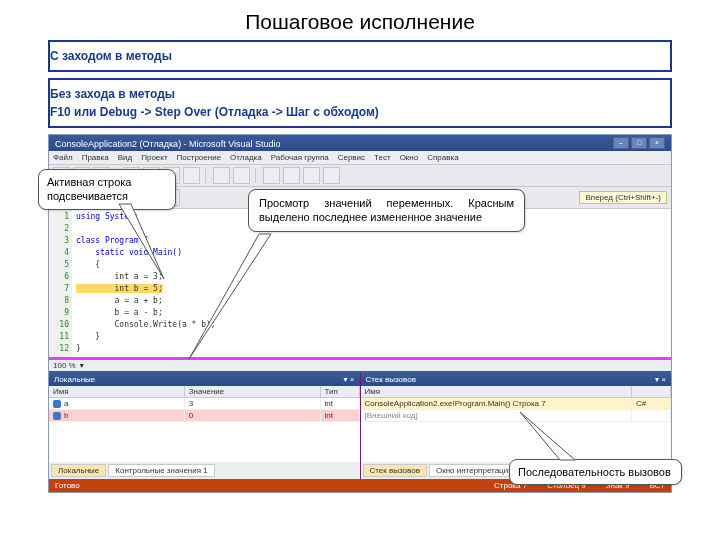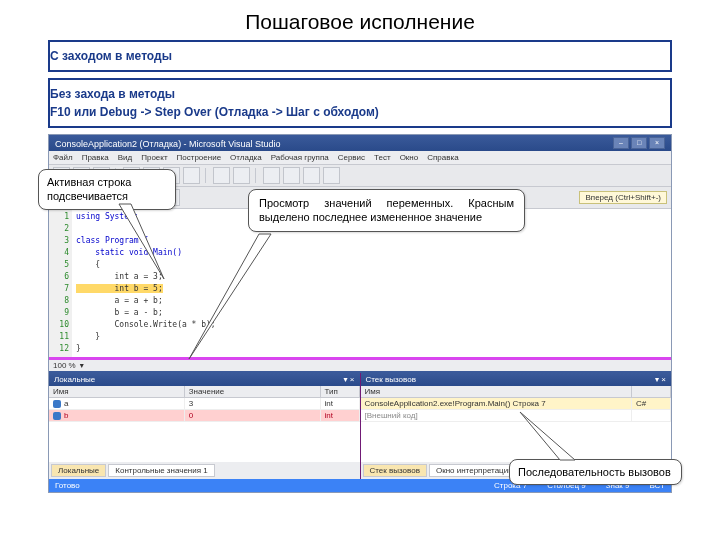"Готово" .ide-status { background: #3b82f6 -> #c2410c }
